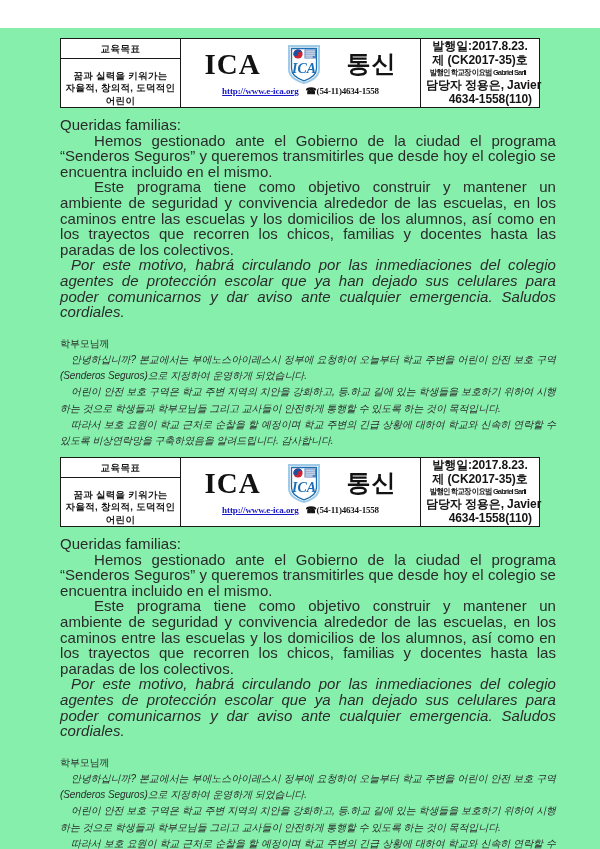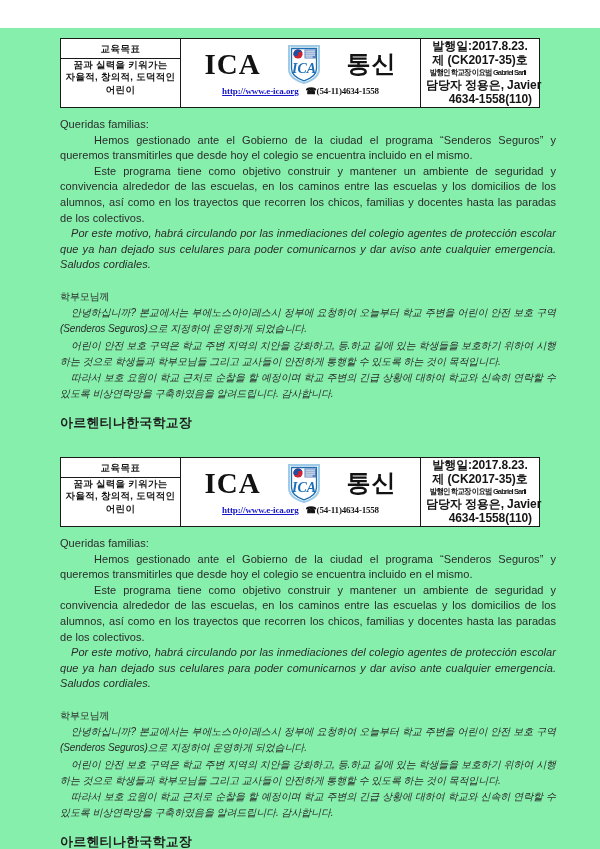"꿈과 실력을 키워가는" .mh-goal-body { justify-content: flex-start -> flex-end }
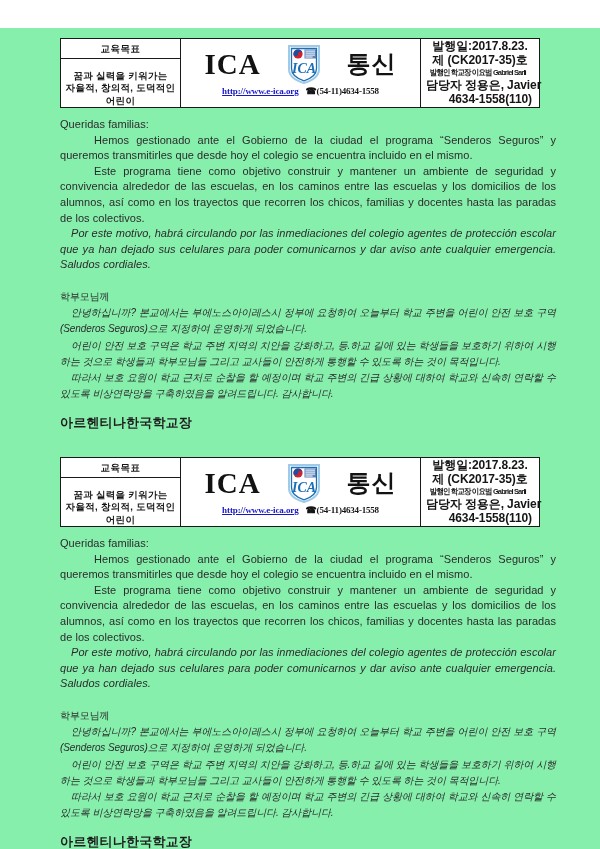"Queridas familias:" p.para.es { font-size: 11px -> 15px }
